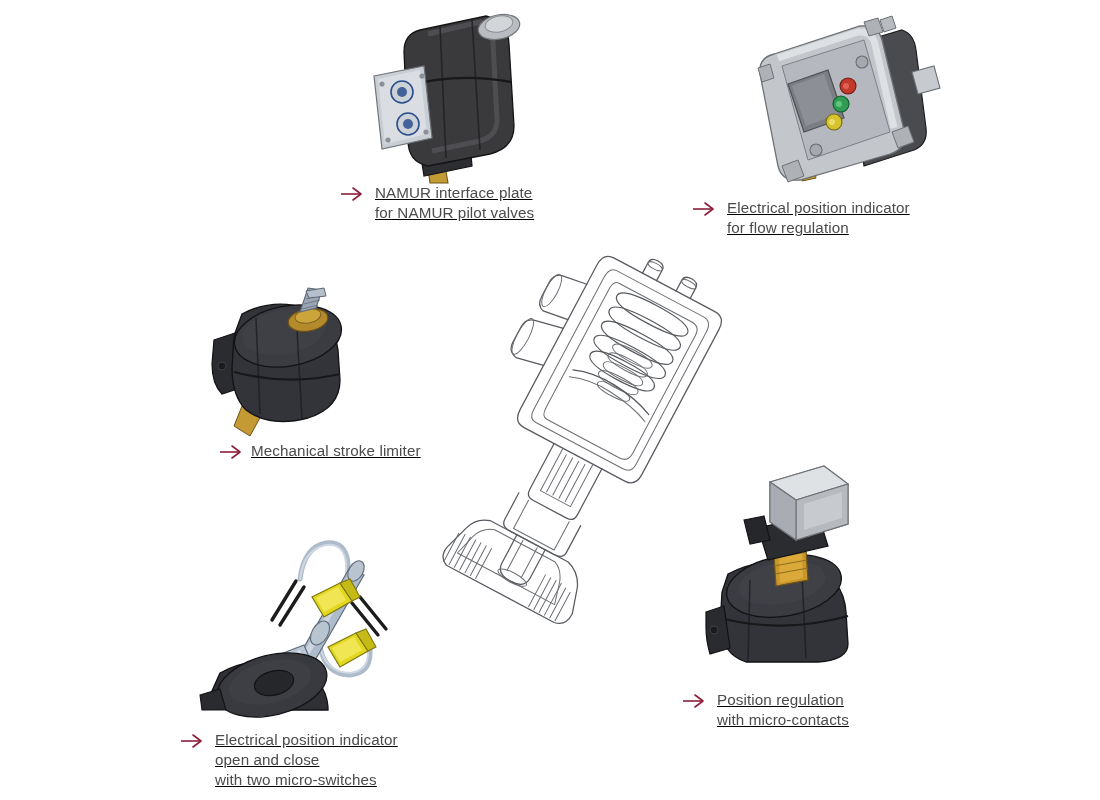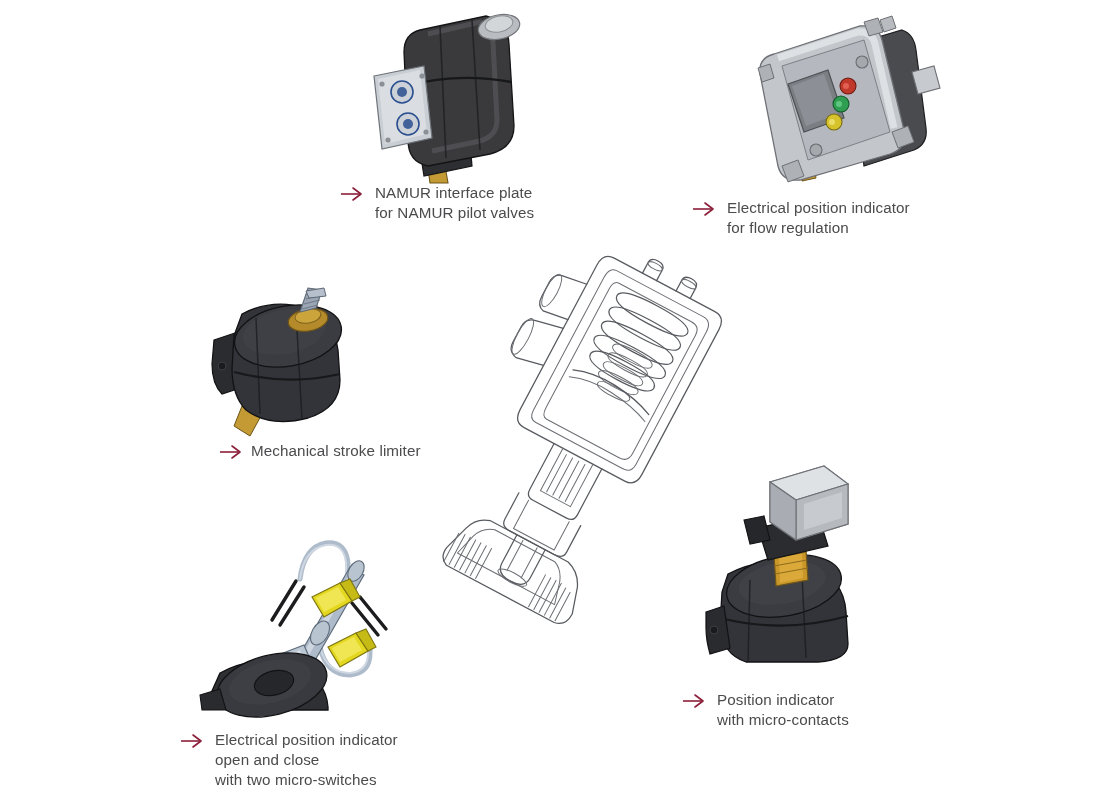"NAMUR interface plate" .callout { text-decoration: none -> underline }
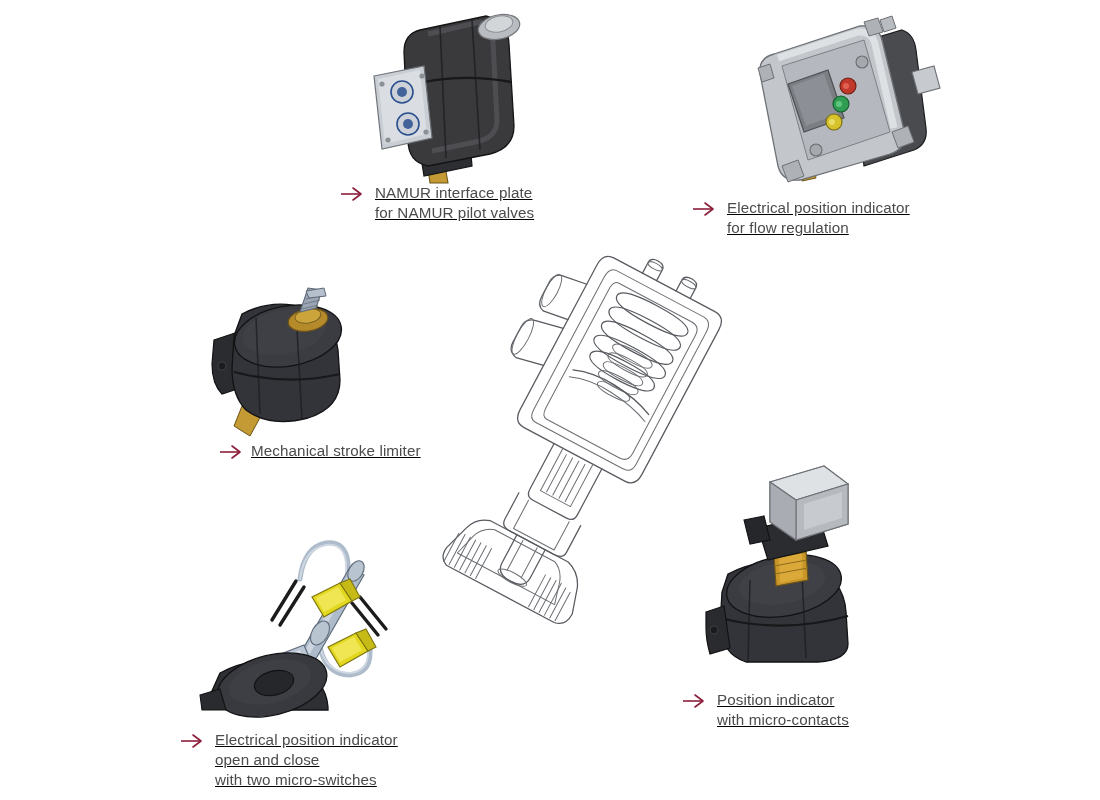"Position indicator" div.callout-text { text: indicator -> regulation }
